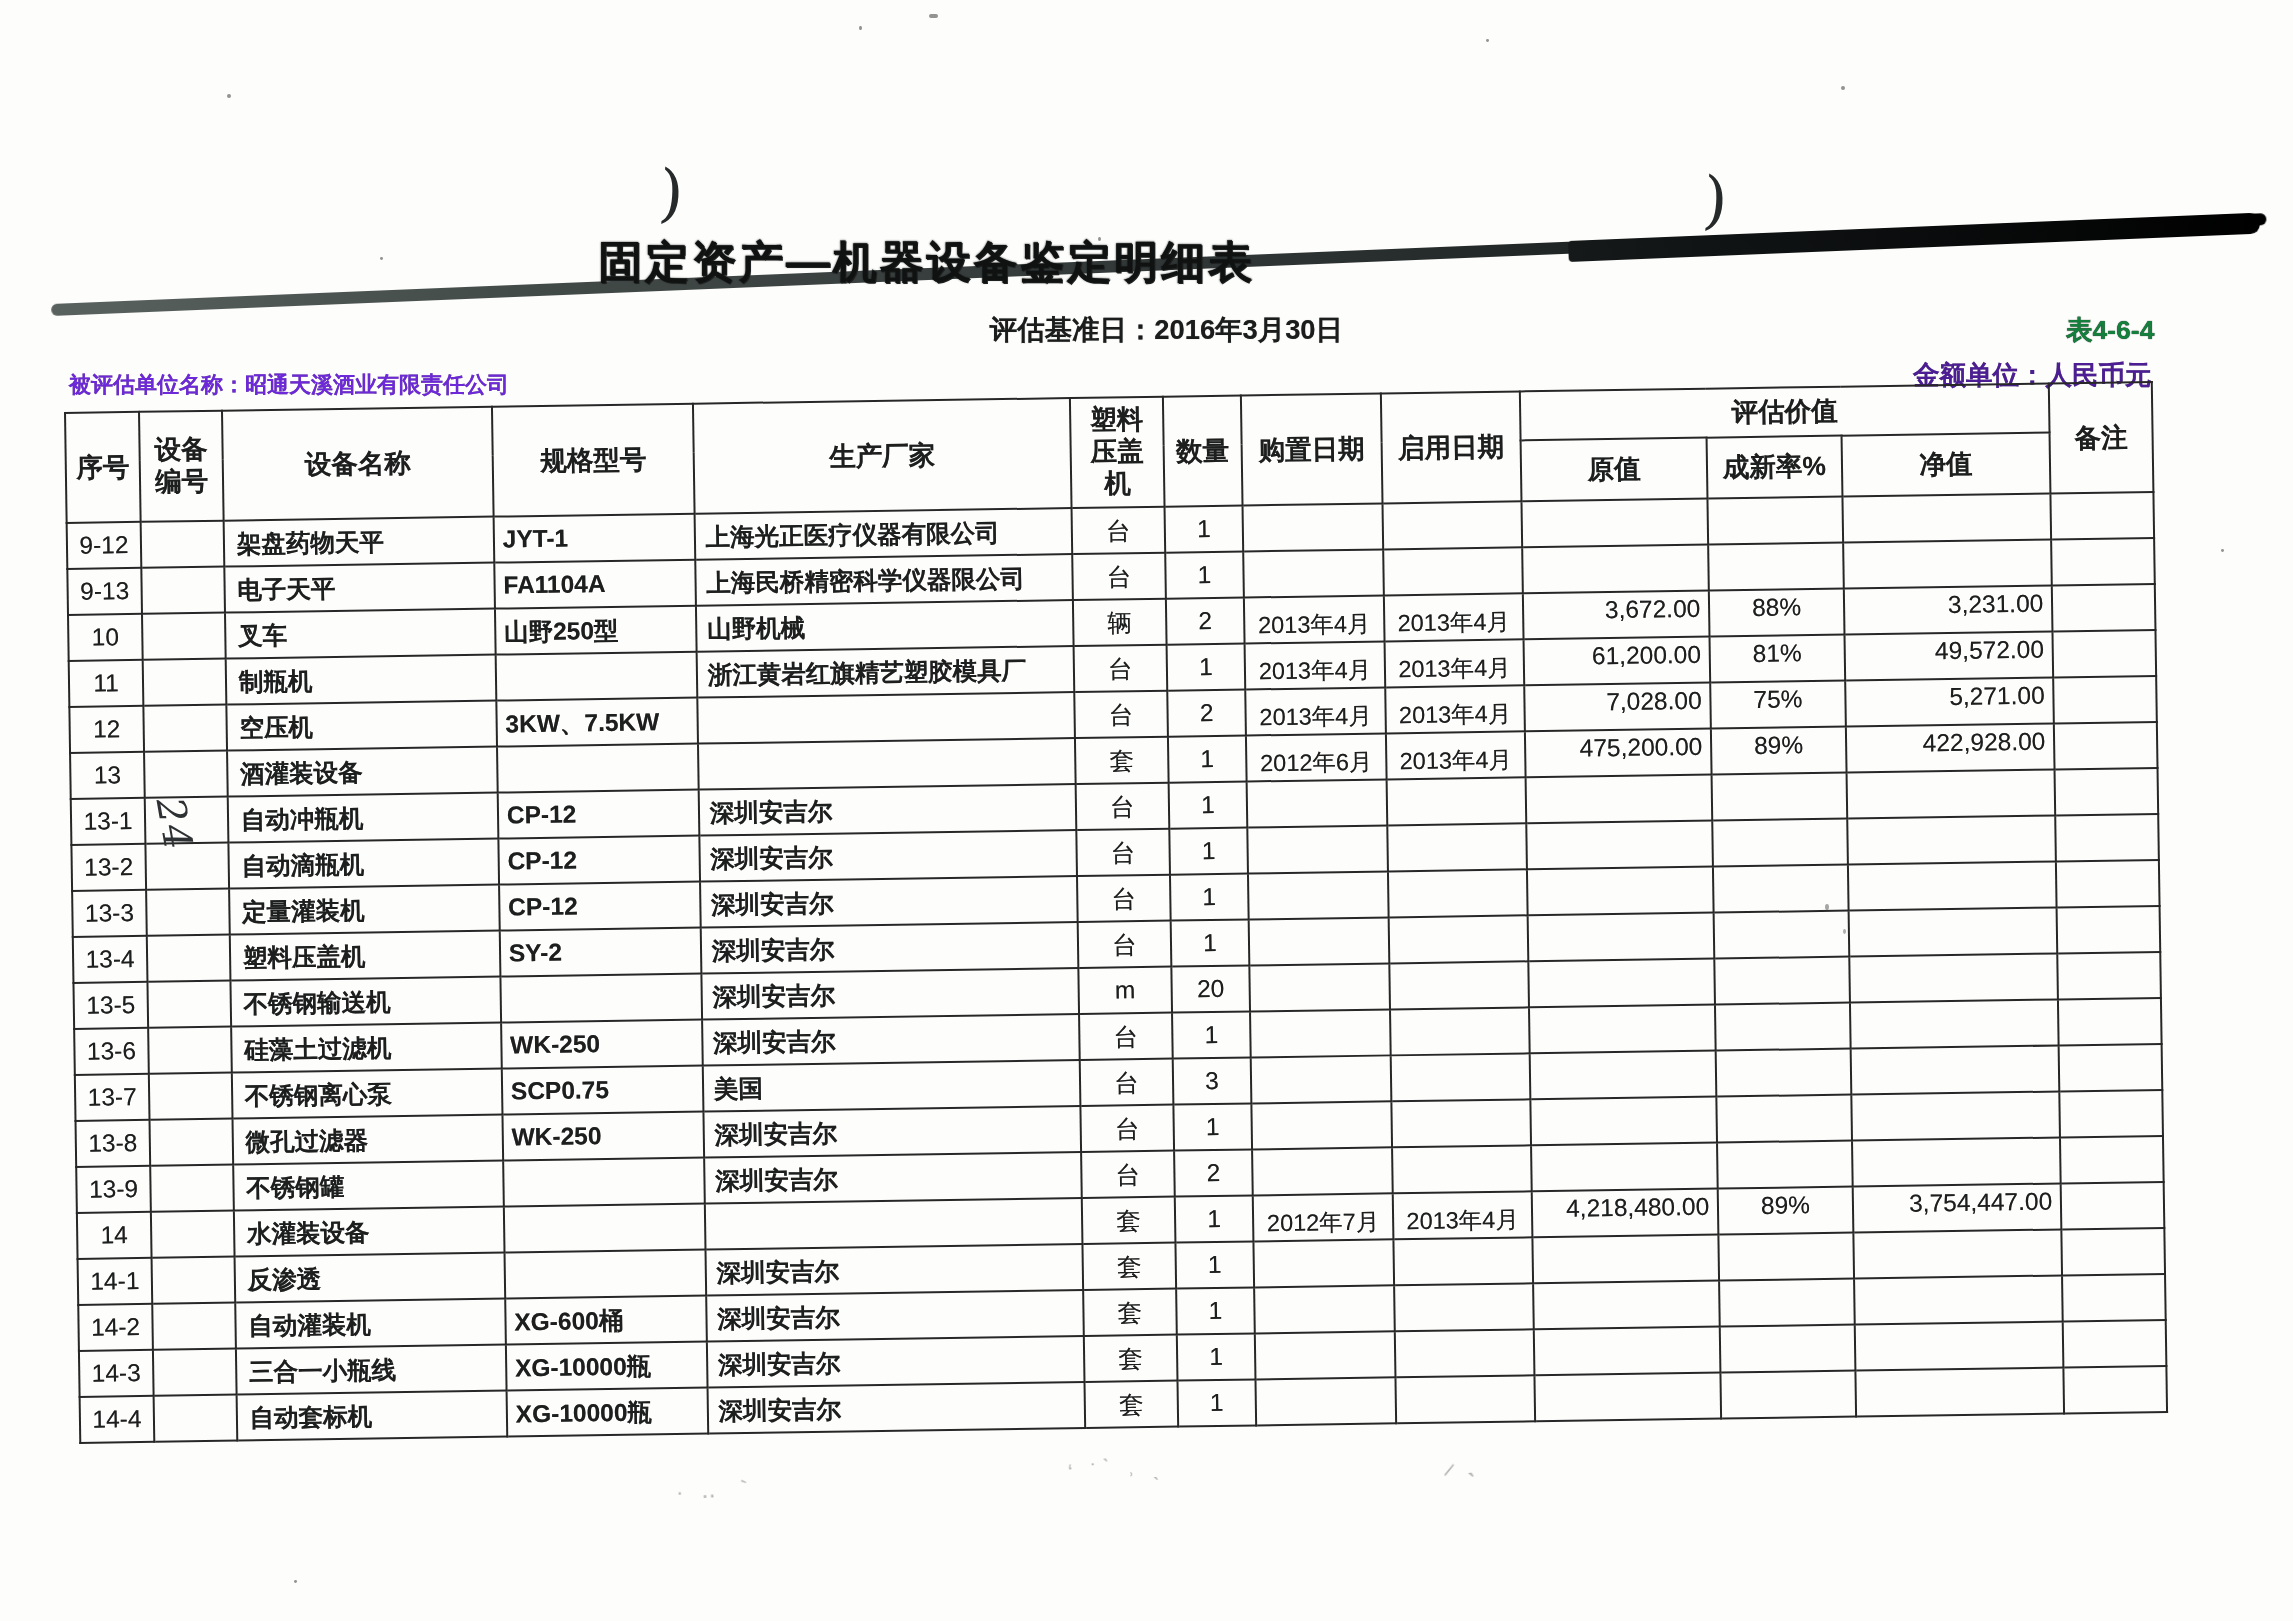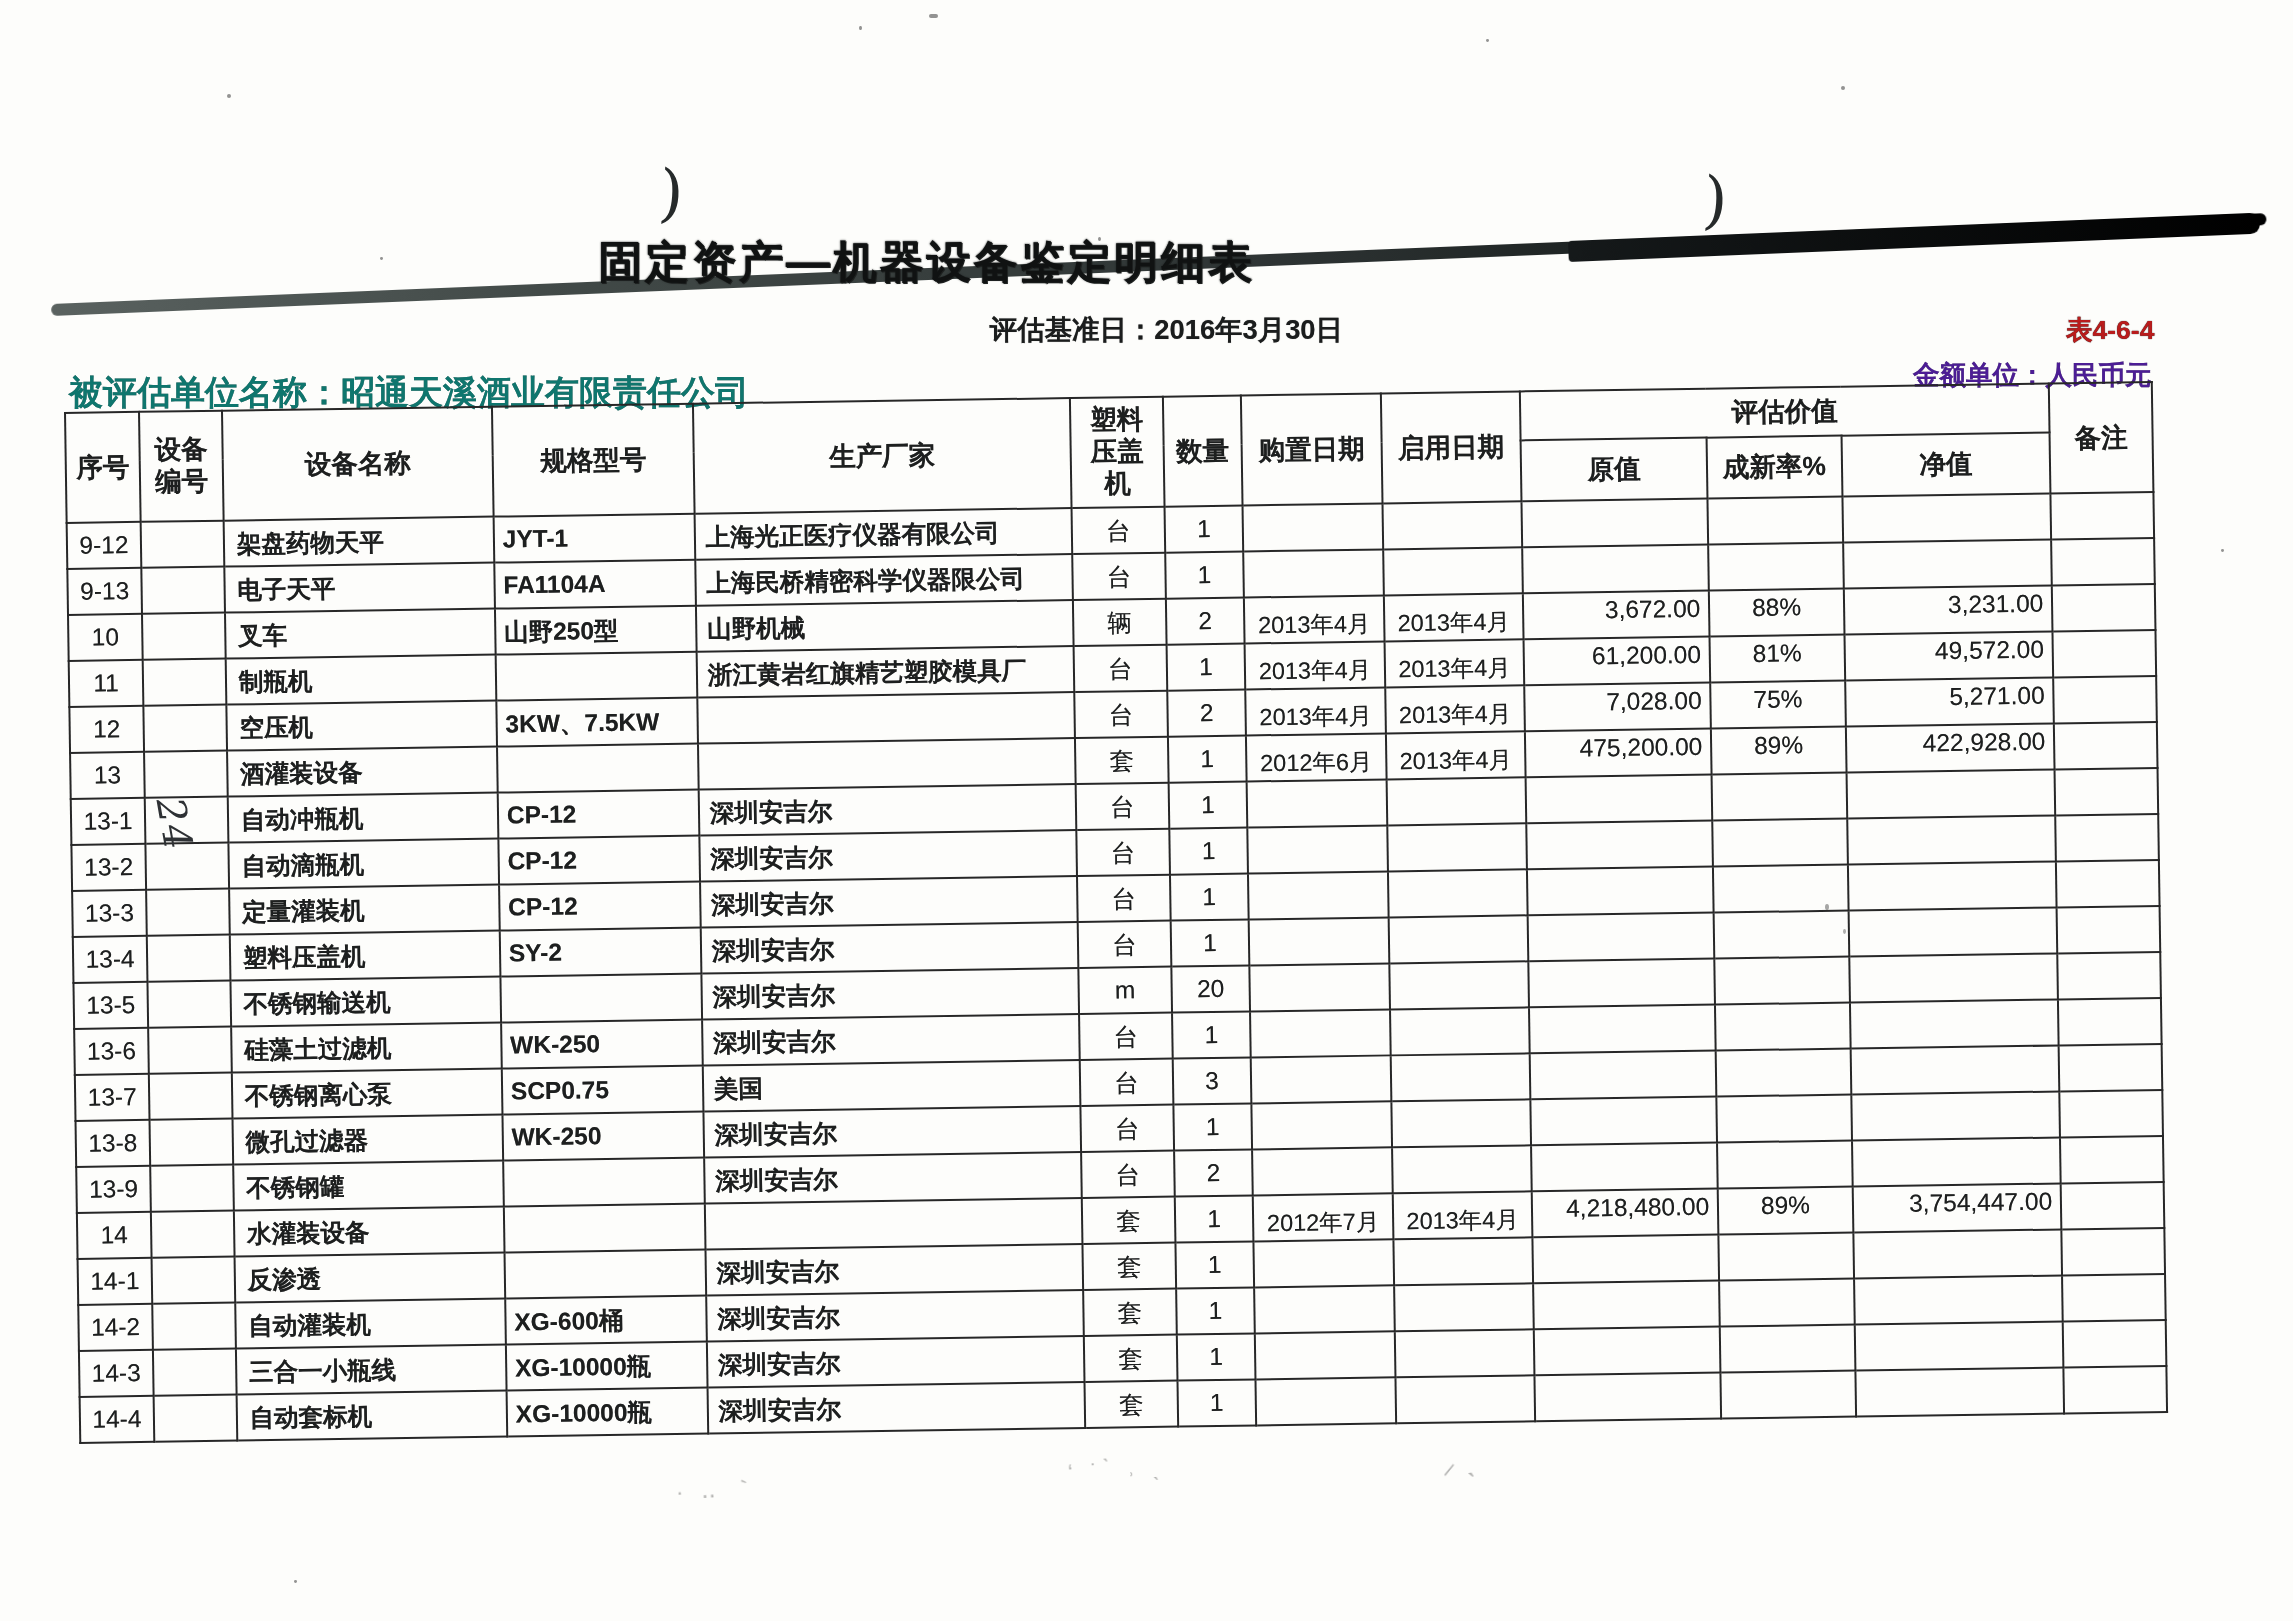"表4-6-4" .table-label { color: #b91c1c -> #15803d }
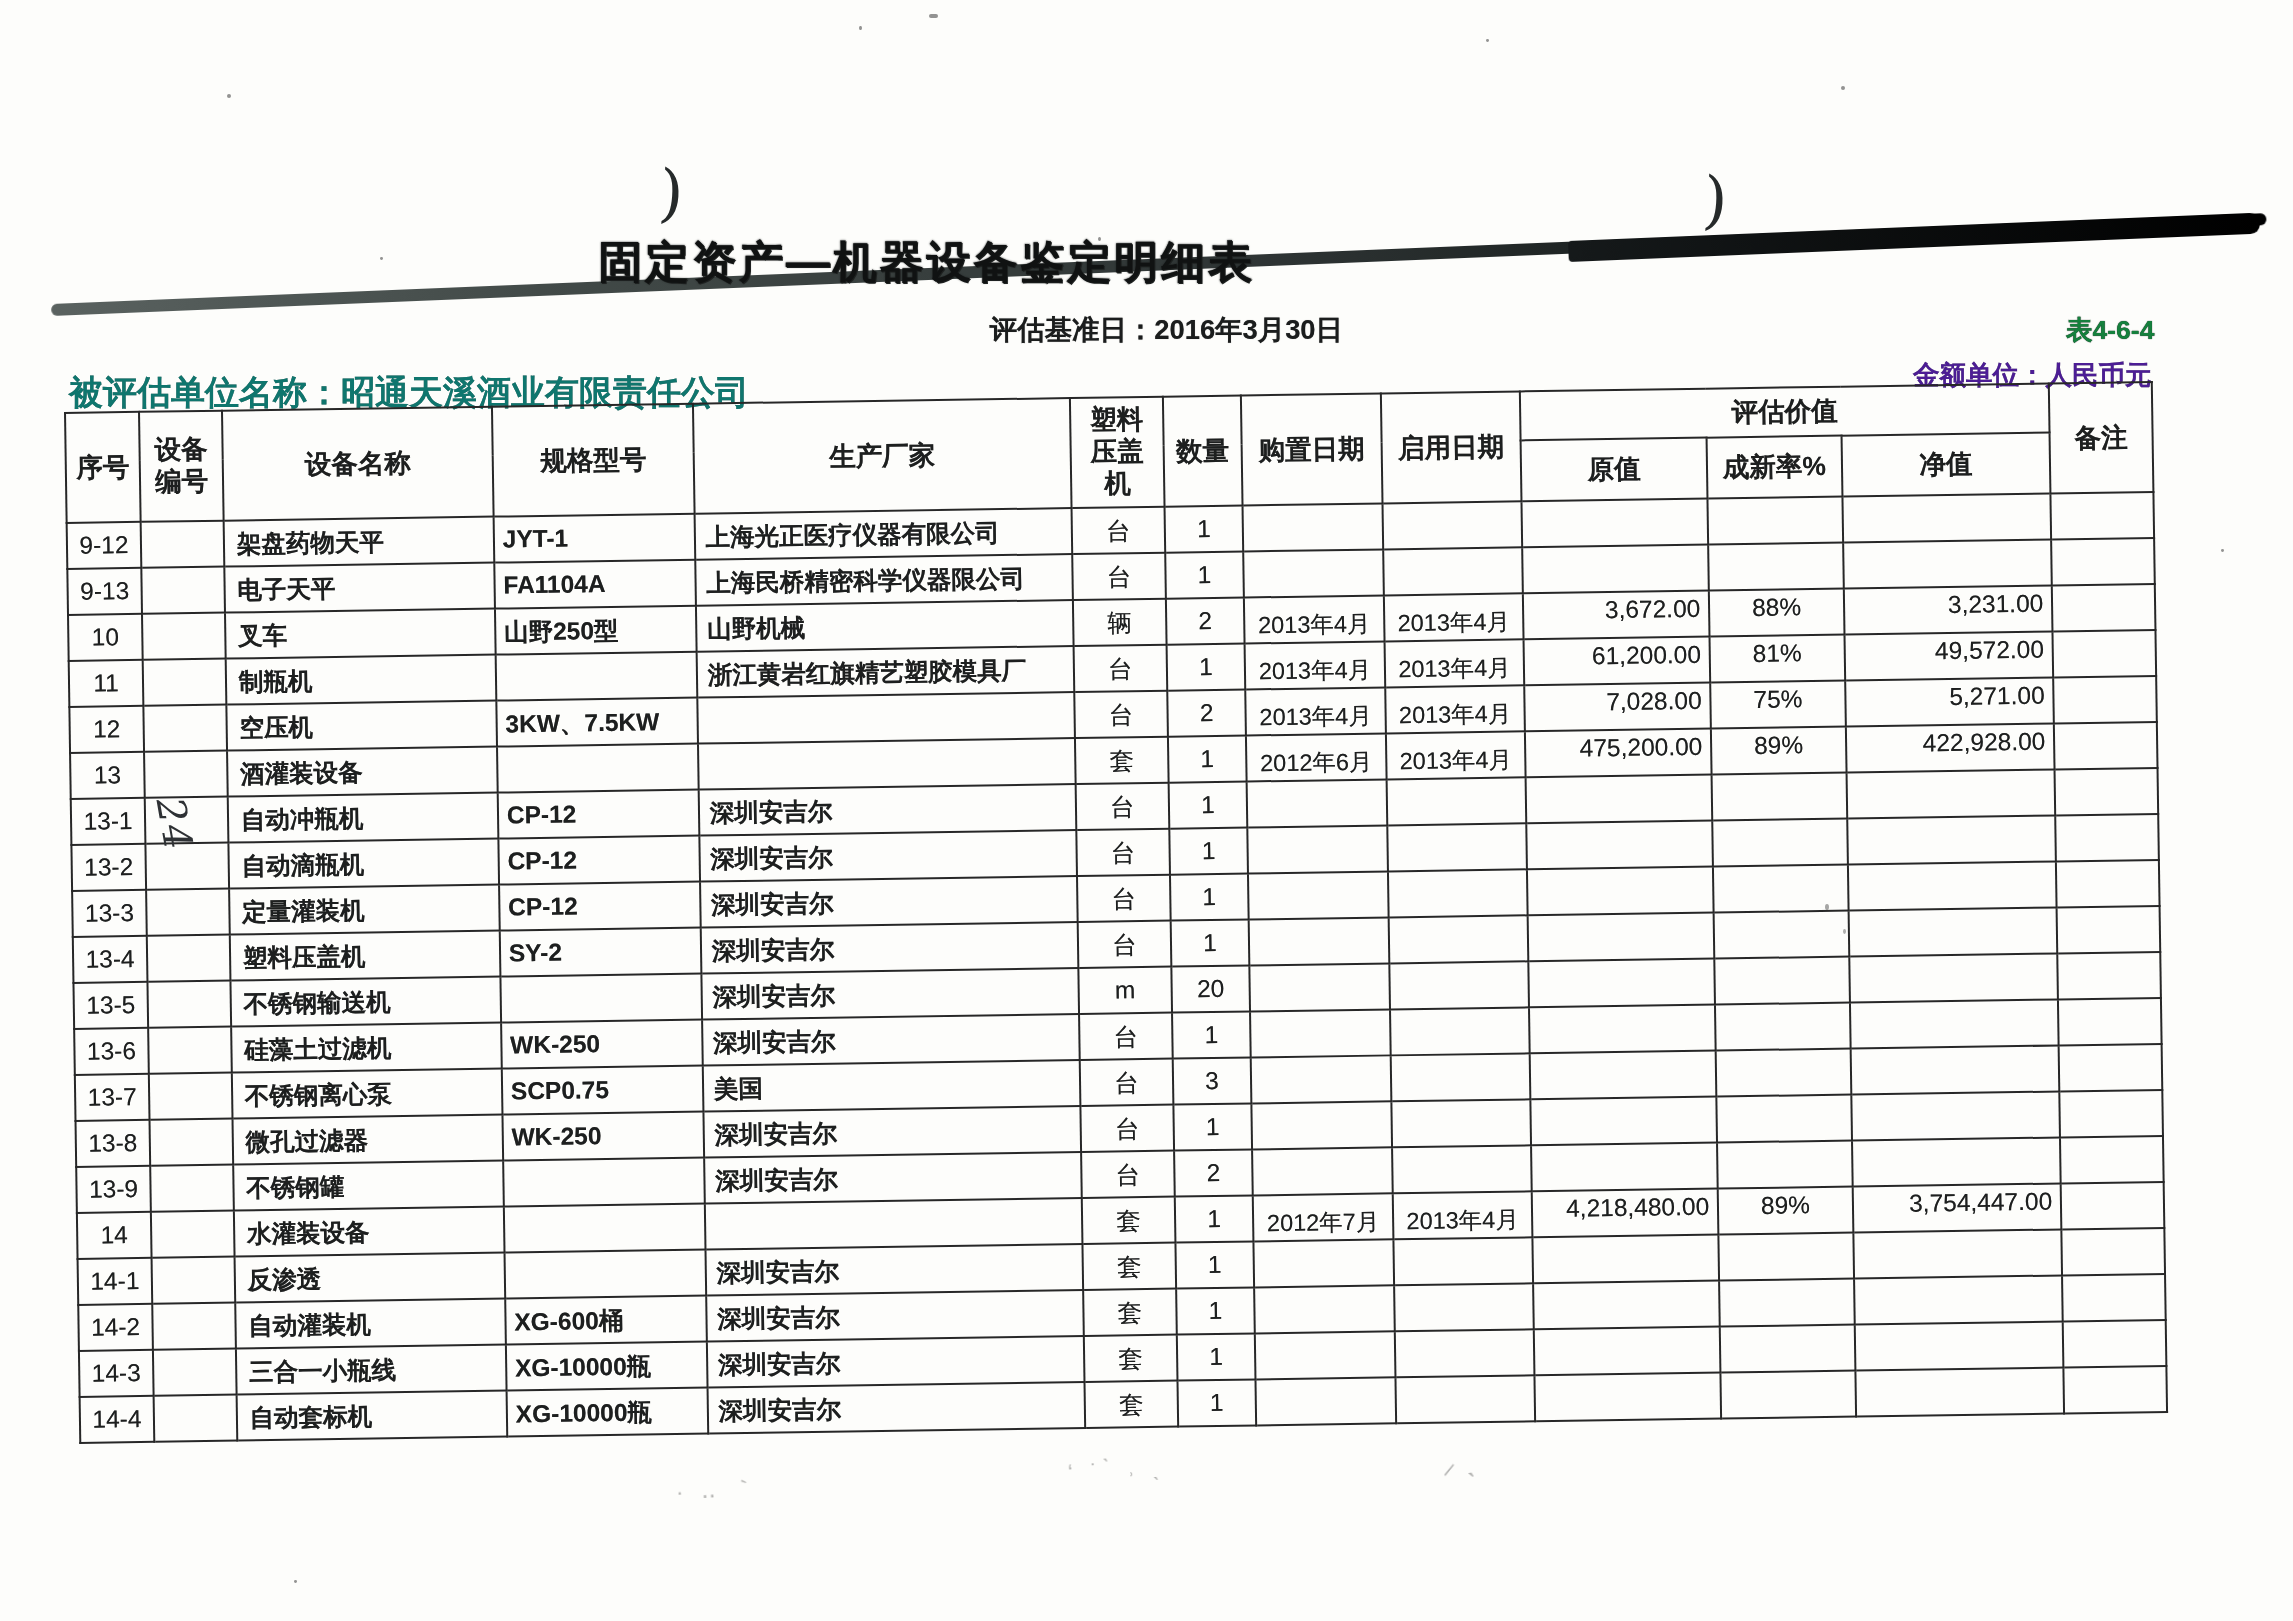"被评估单位名称：昭通天溪酒业有限责任公司" .entity-label { color: #0f766e -> #6d28d9; font-size: 34px -> 22px }
